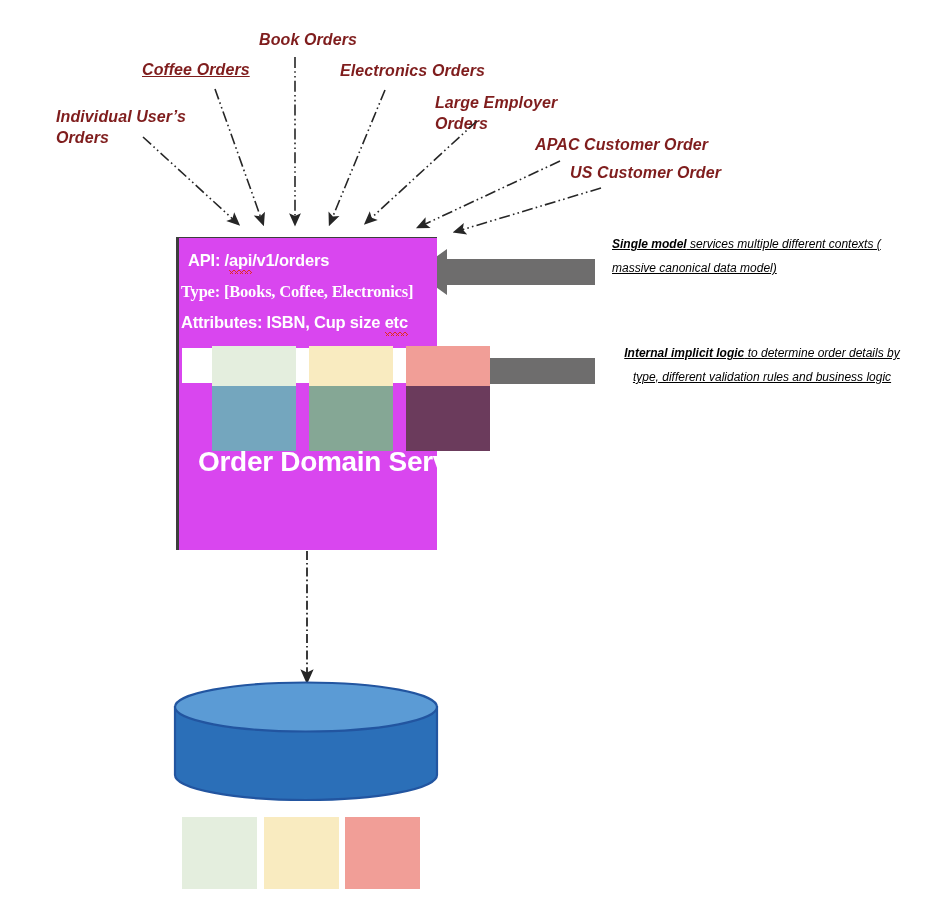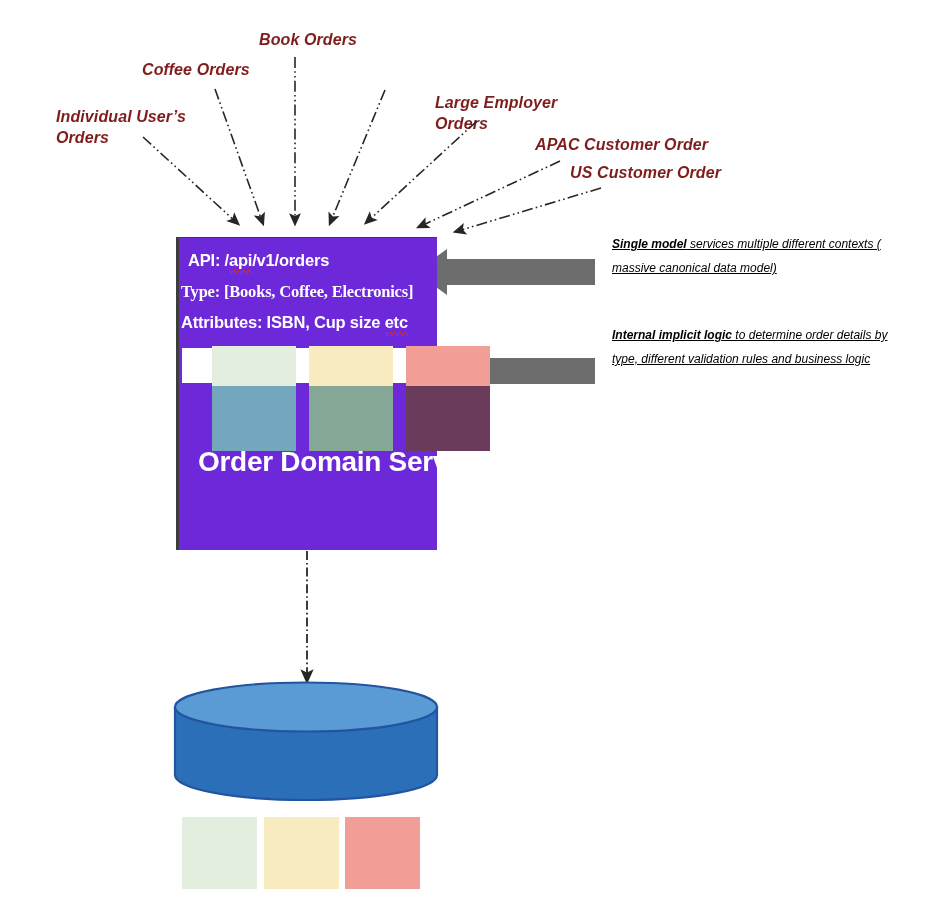"Coffee Orders" div.lbl { text-decoration: none -> underline }
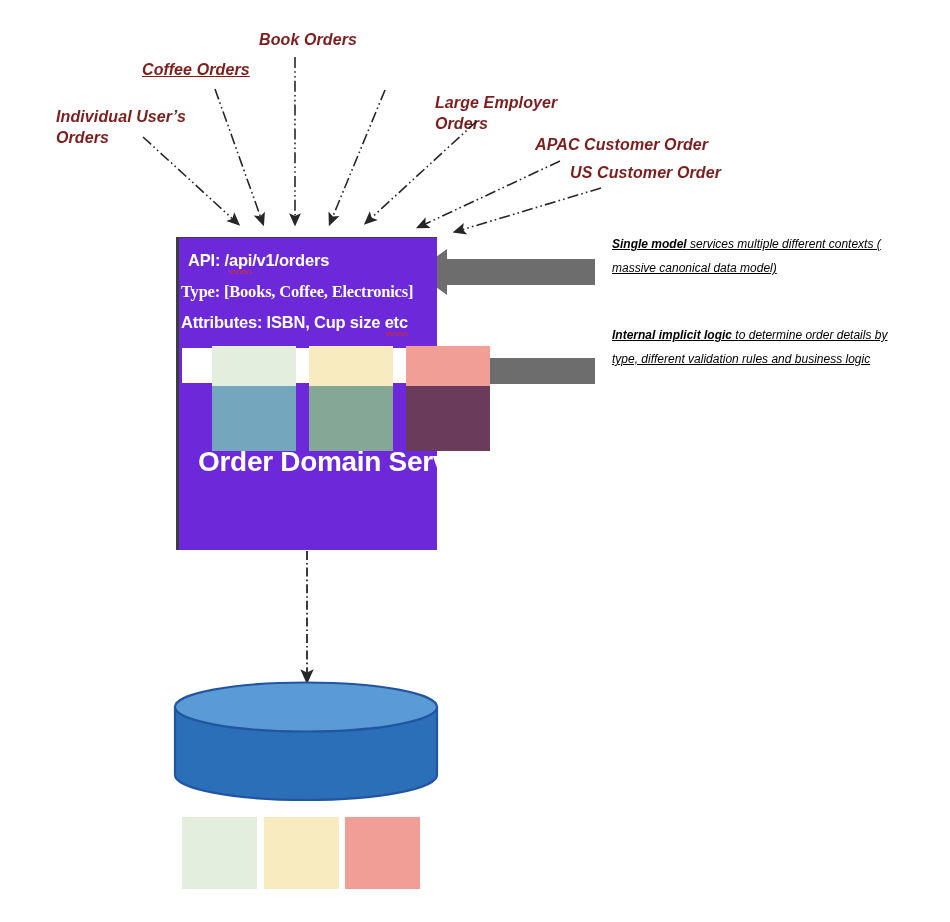"Electronics Orders" div.lbl { html: none -> <div>Electronics Orders</div> }
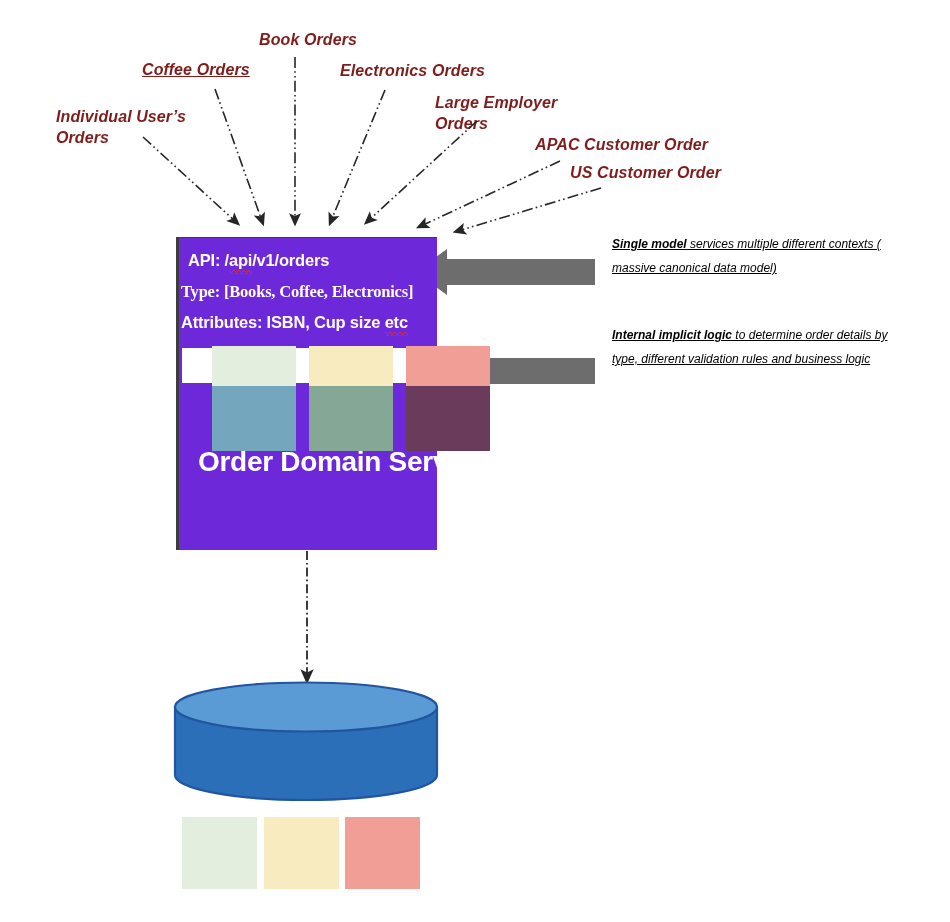"API: /api/v1/orders" #service-box { background: #6d28d9 -> #d946ef }
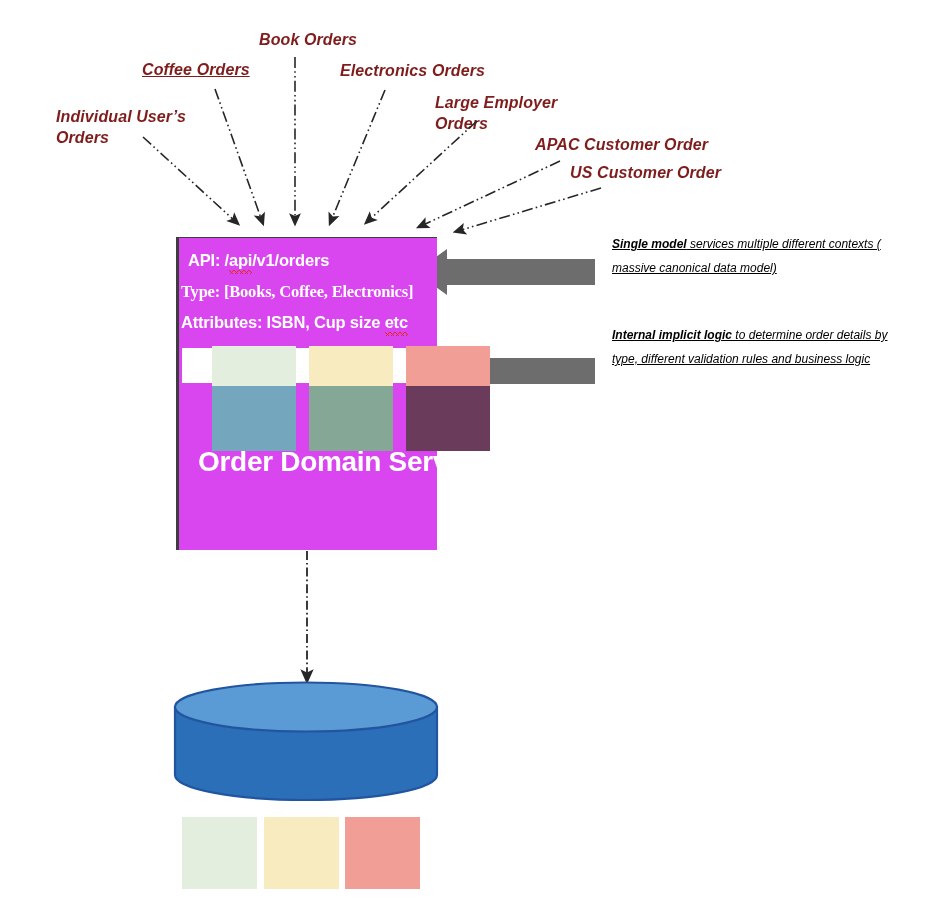"Internal implicit logic to determine" #anno-2 { text-align: none -> center; top: 323px -> 341px }
